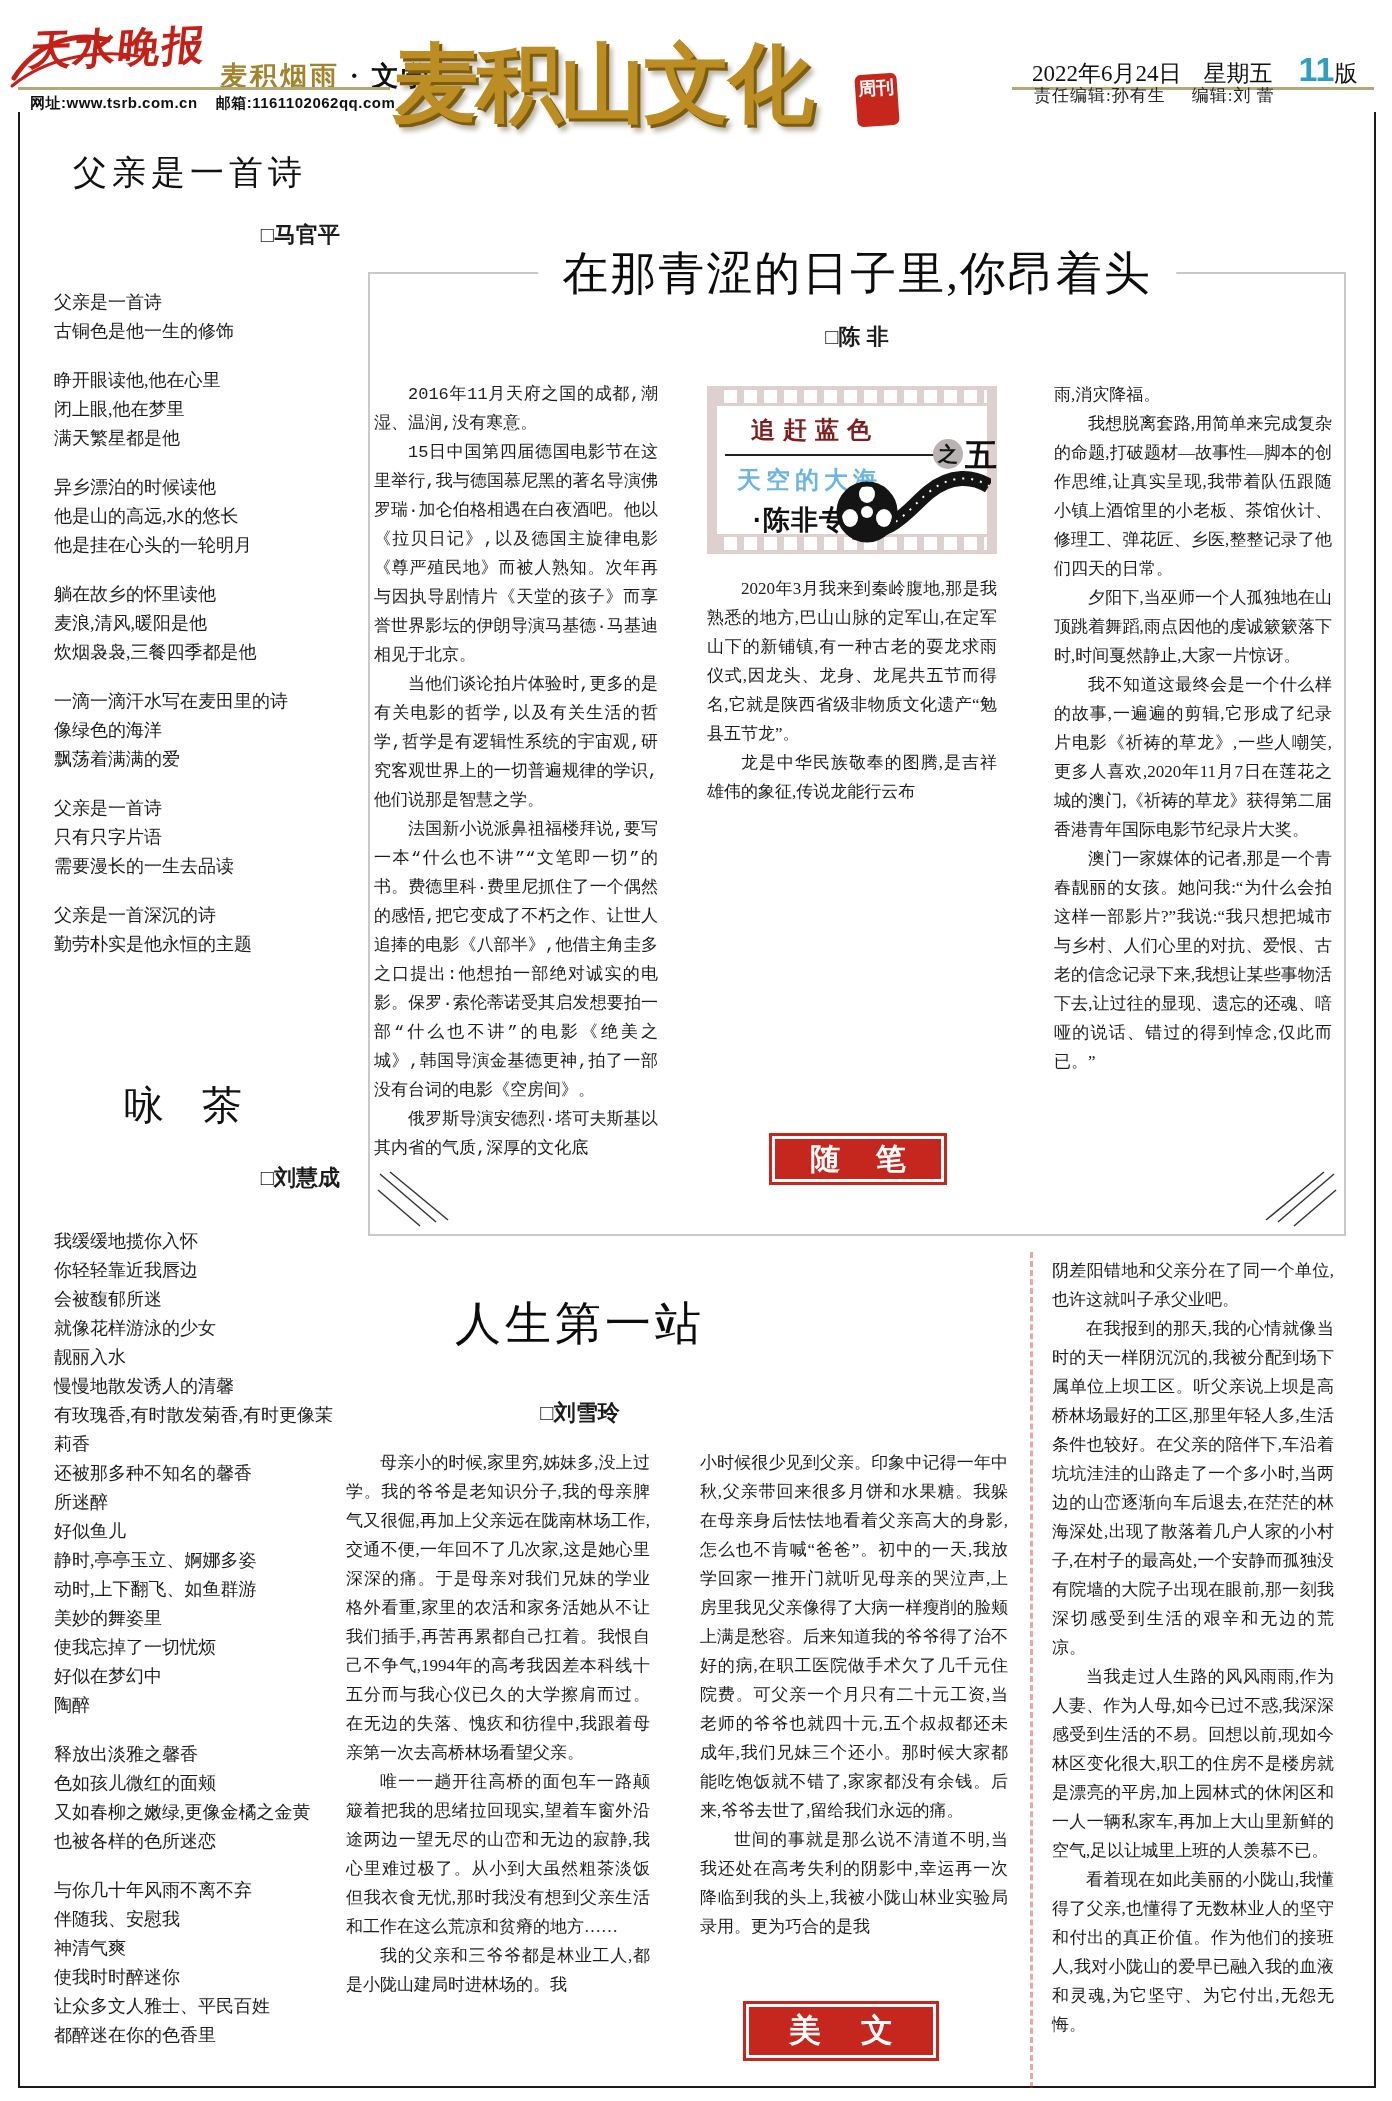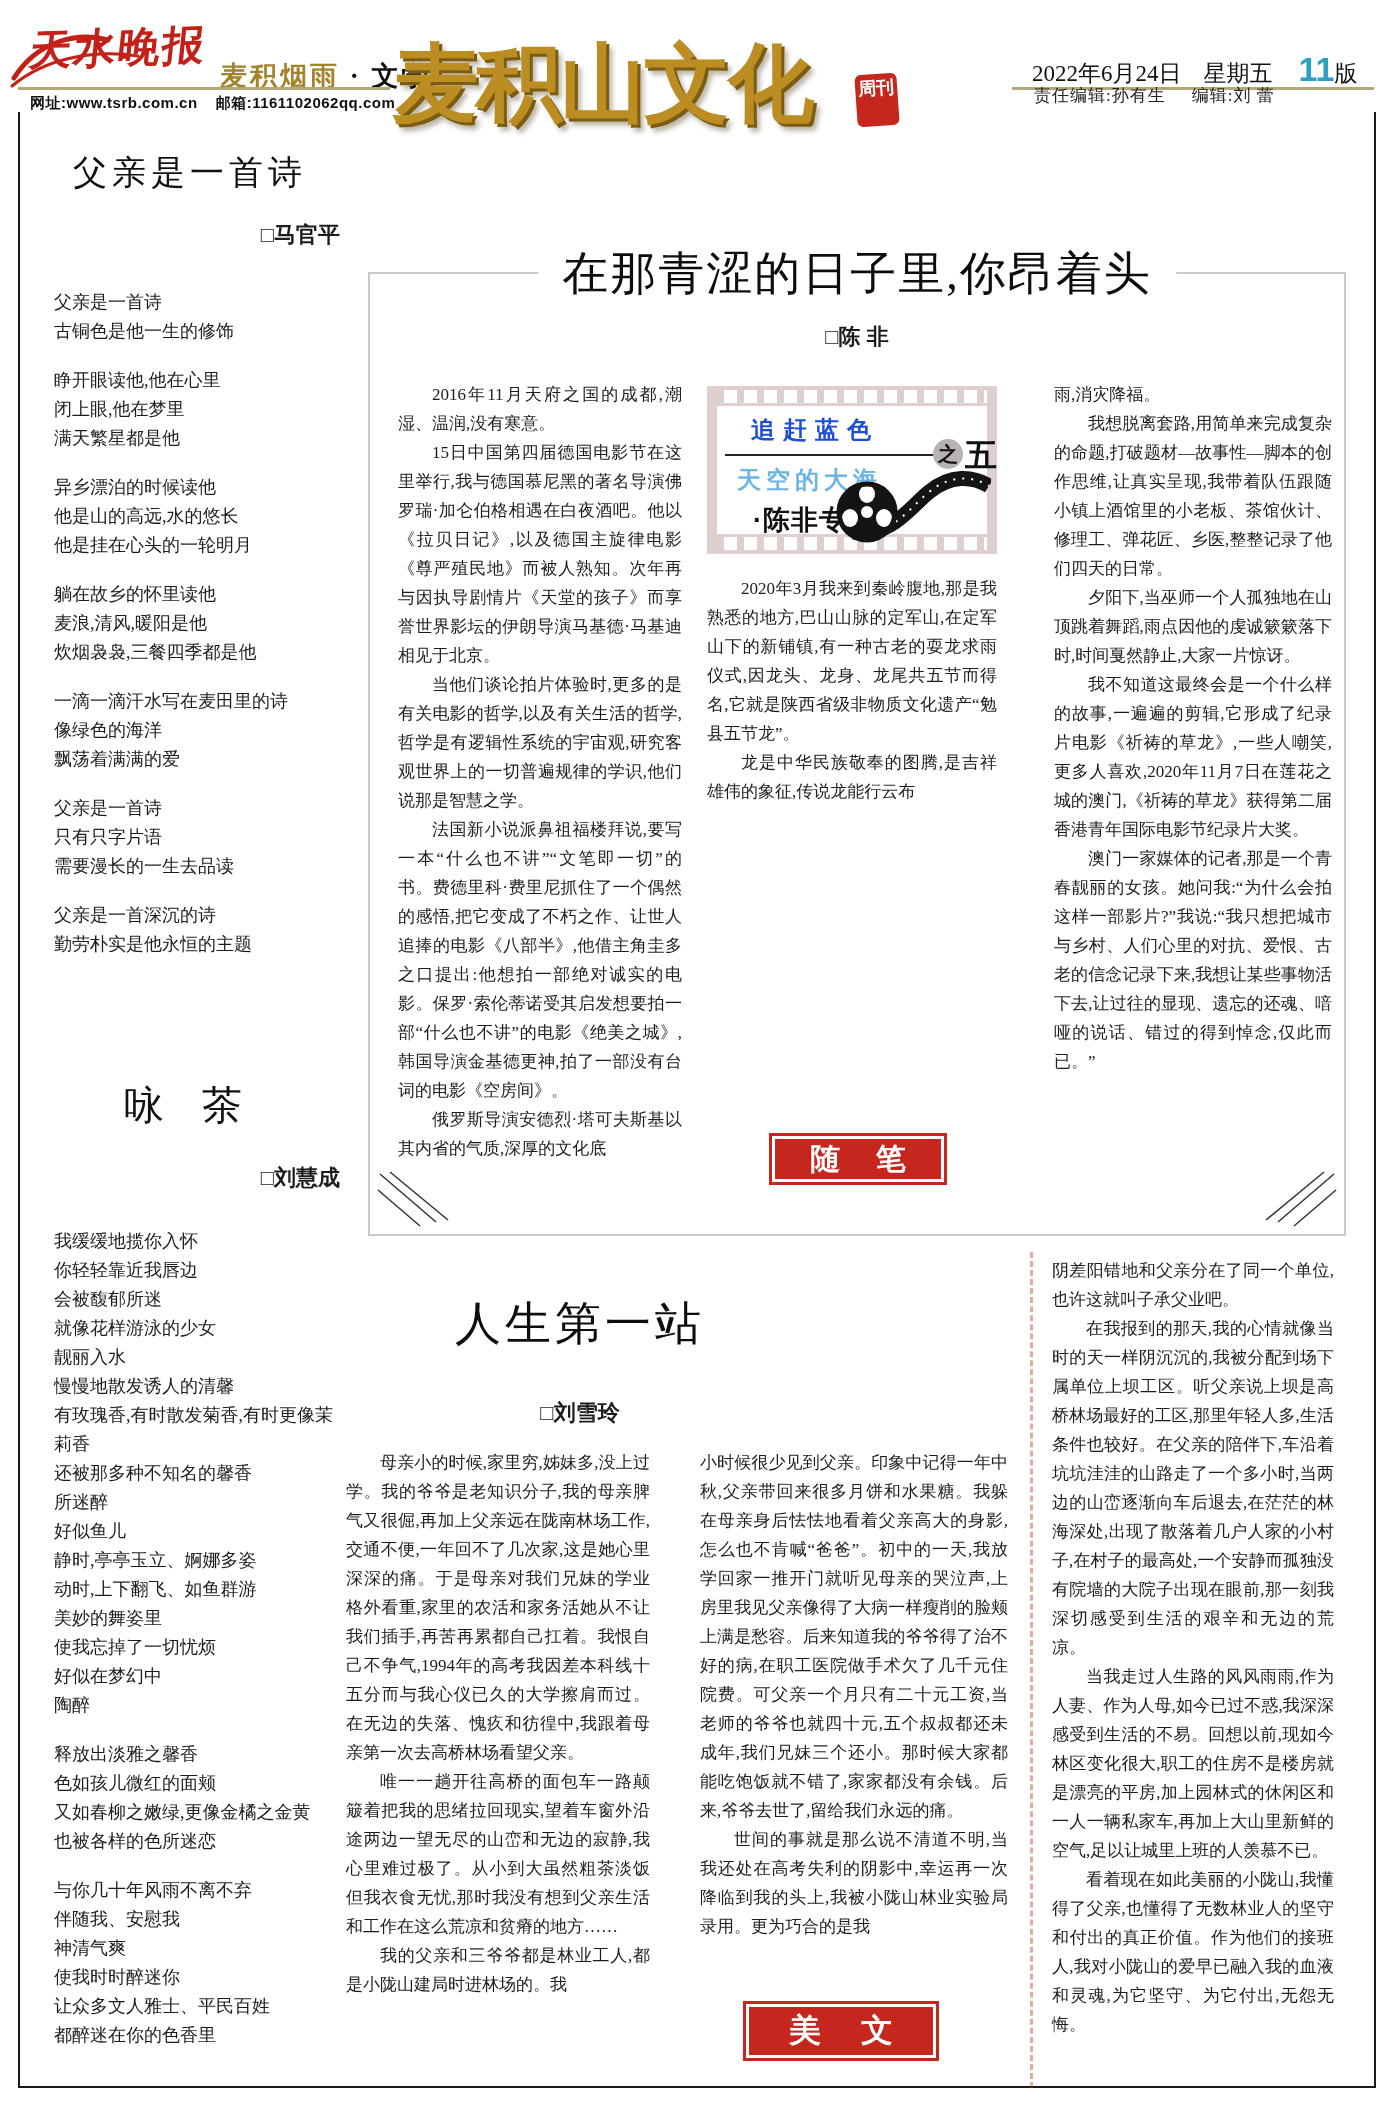"2016年11月天府之国的成都,潮湿、温润,没有寒意。" .a1c1 { font-family: none -> Liberation Mono, monospace; left: 28px -> 4px }
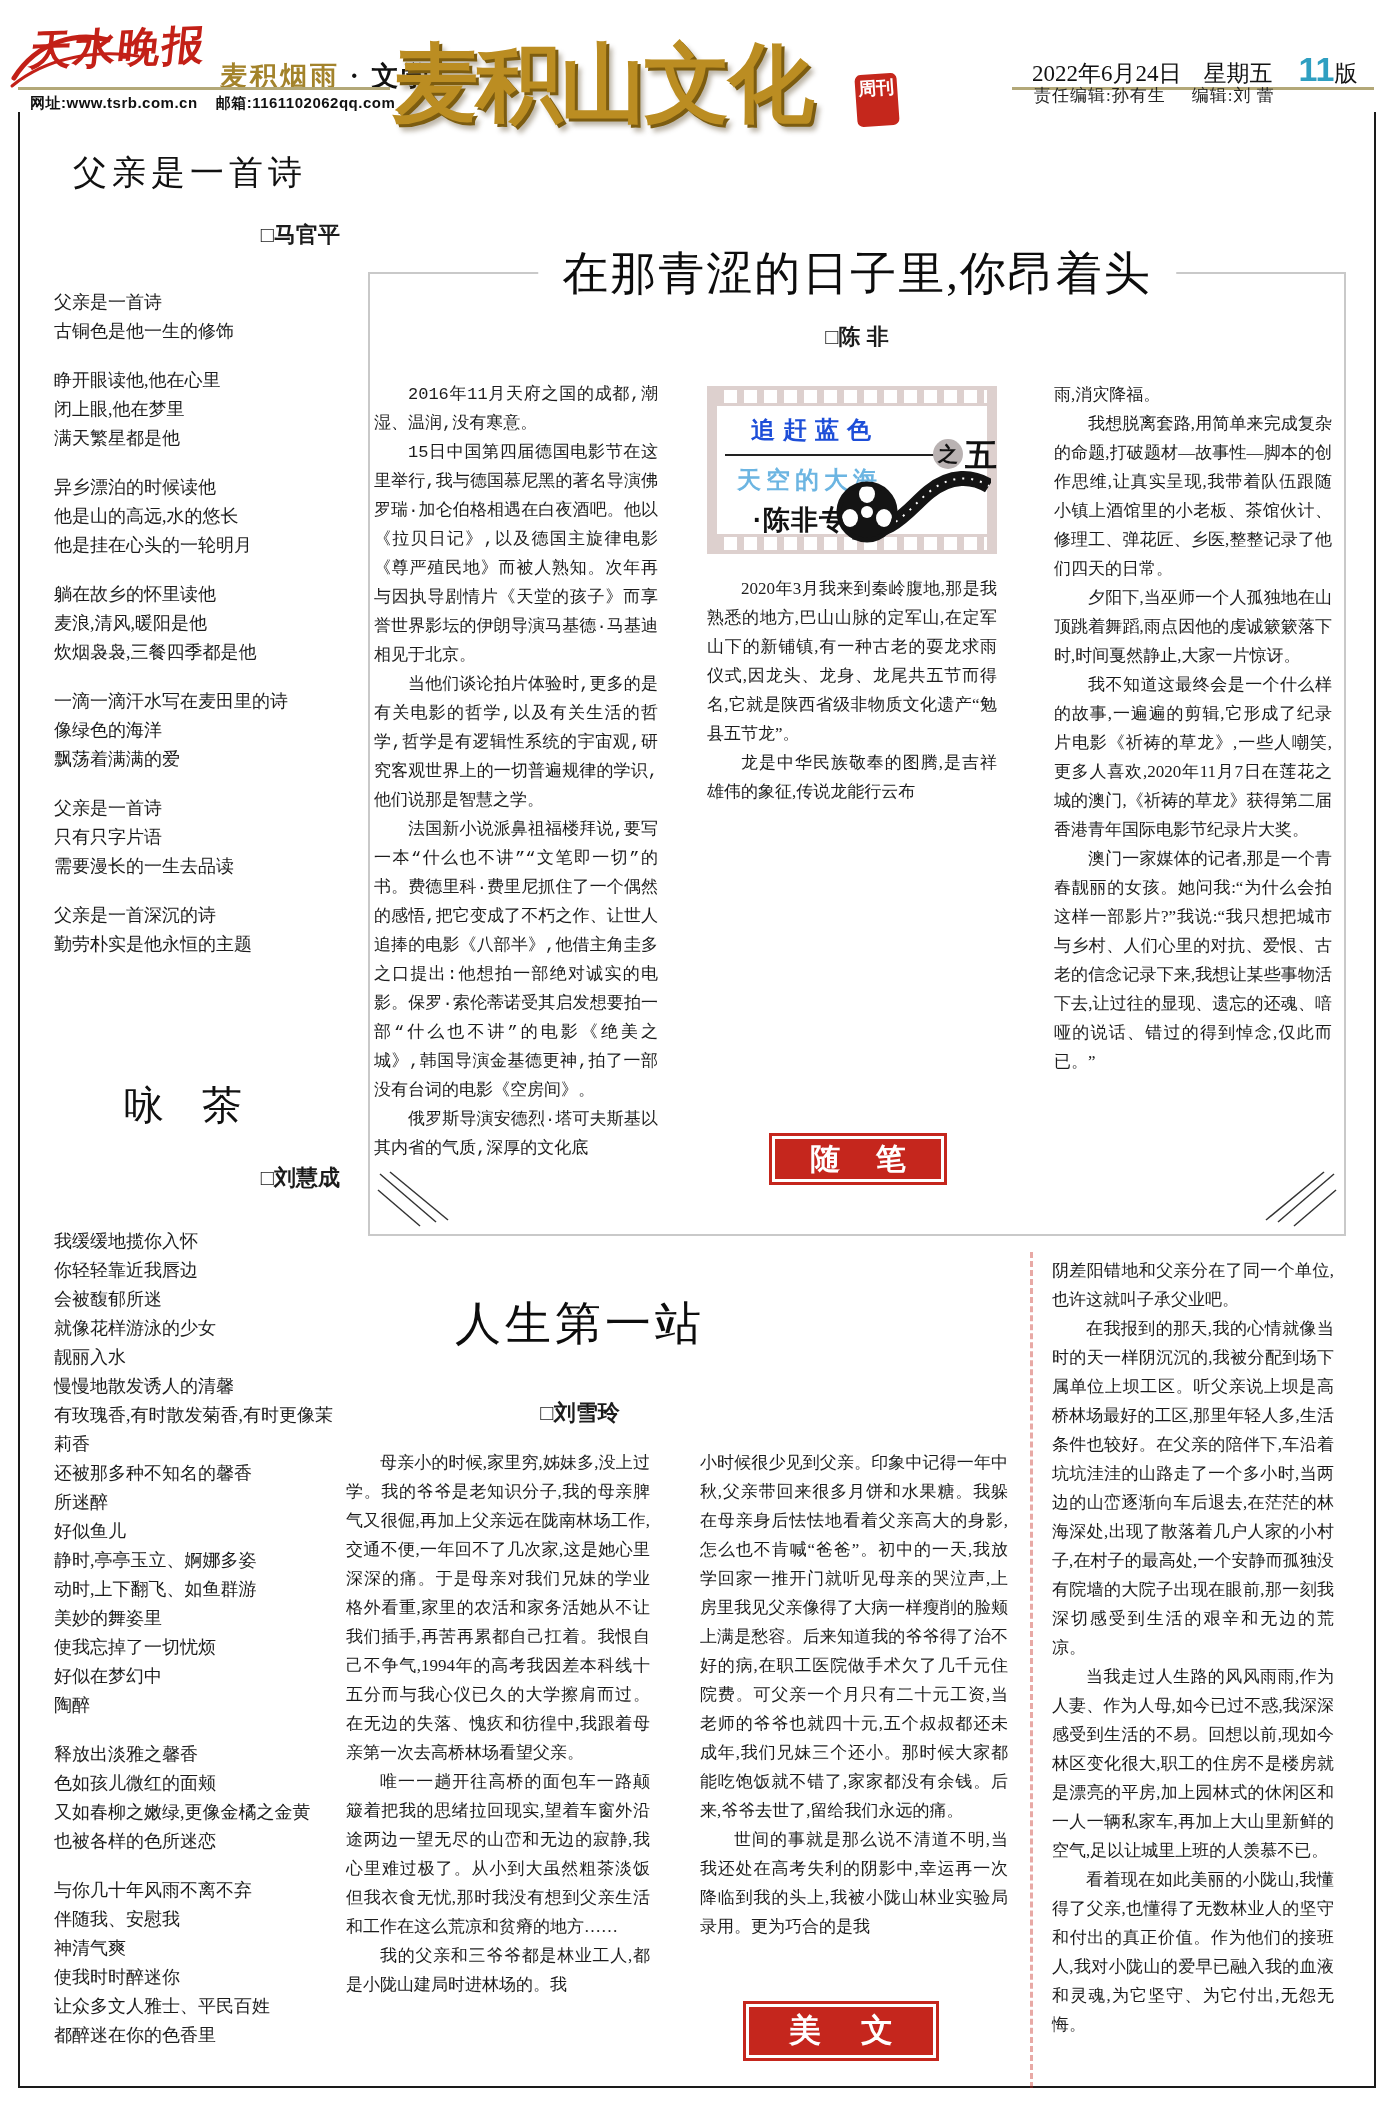"追赶蓝色" .fb-line1 { color: #1d4ed8 -> #7f1d1d }
